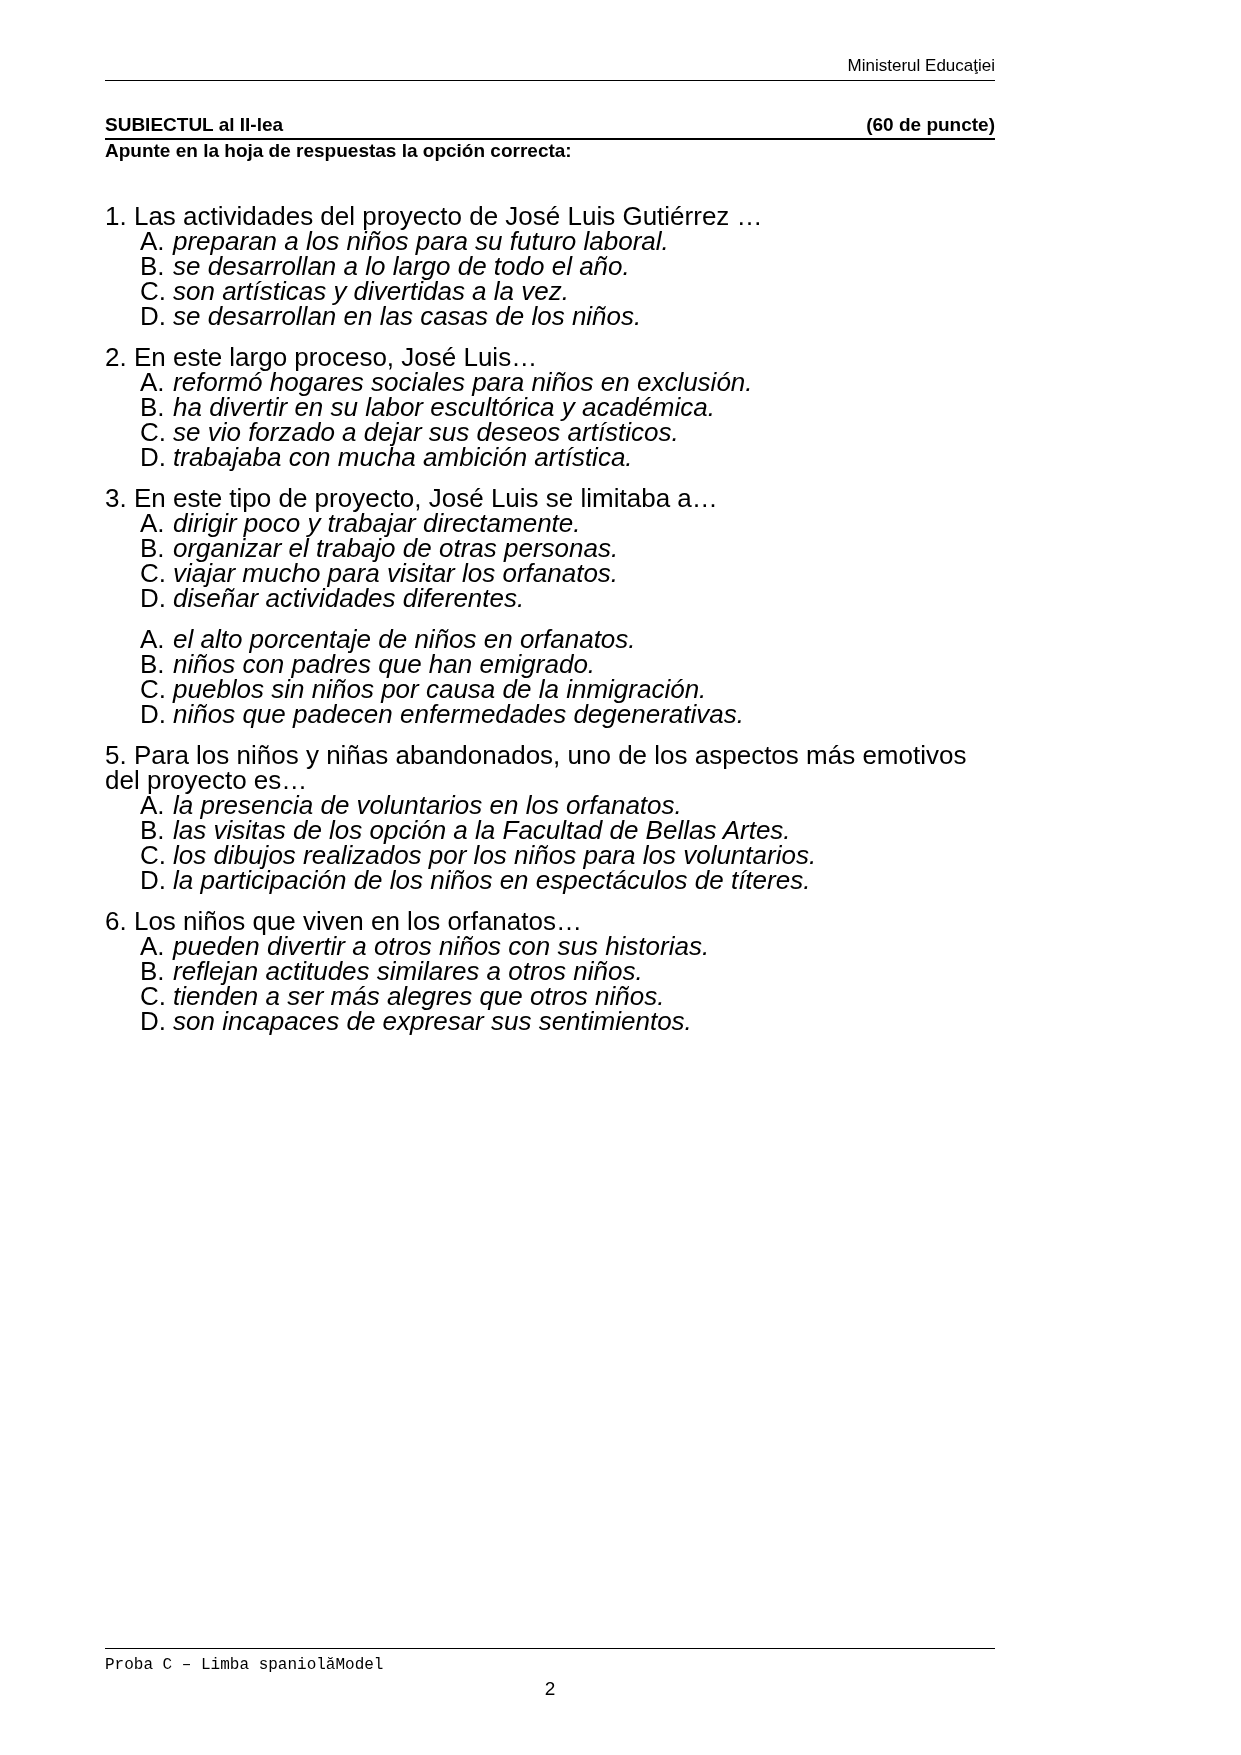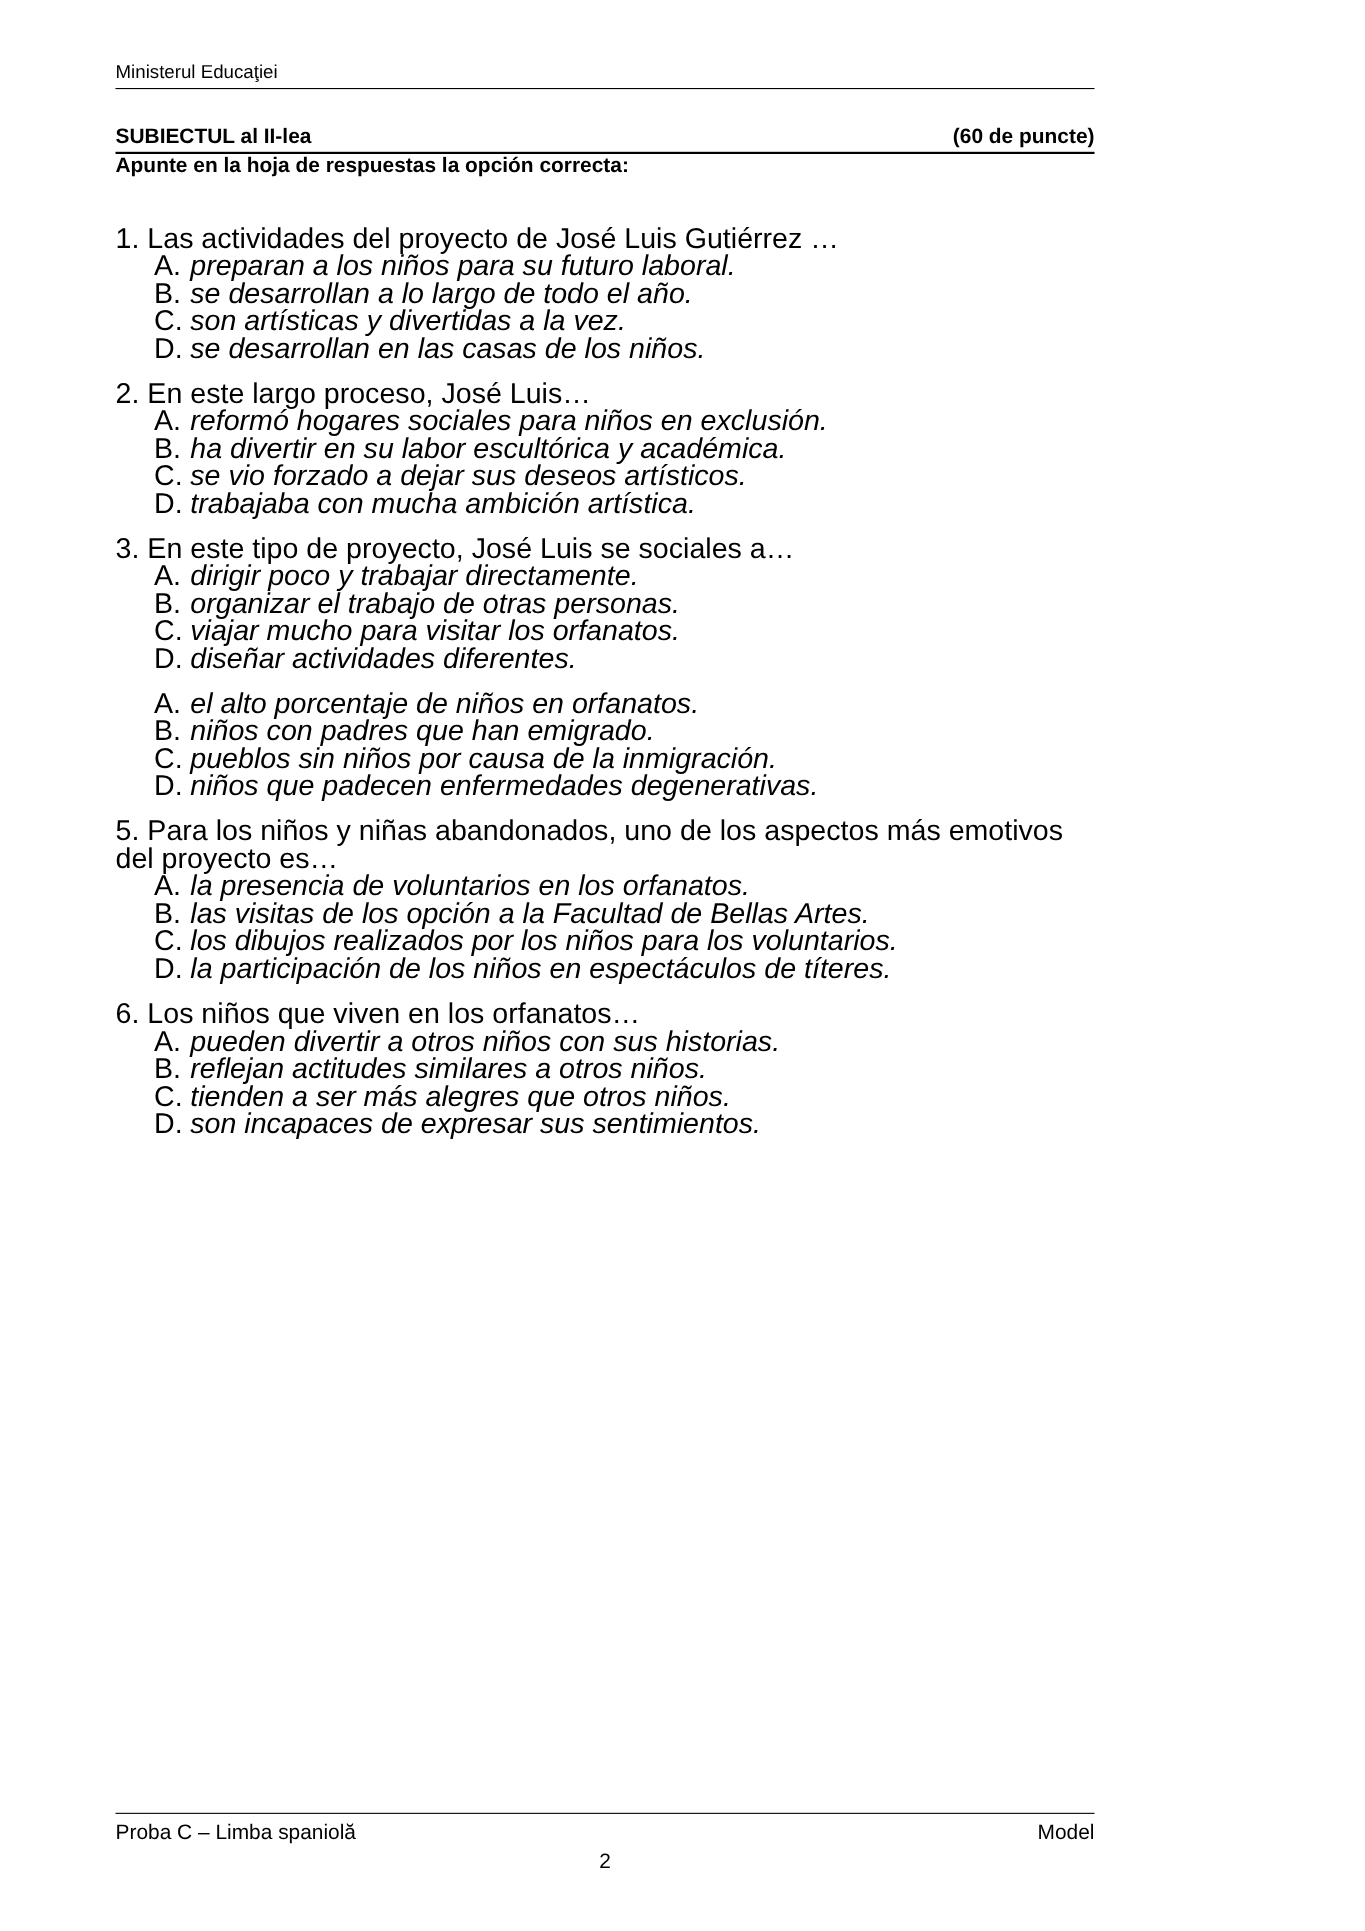"Ministerul Educaţiei" .header { text-align: left -> right }
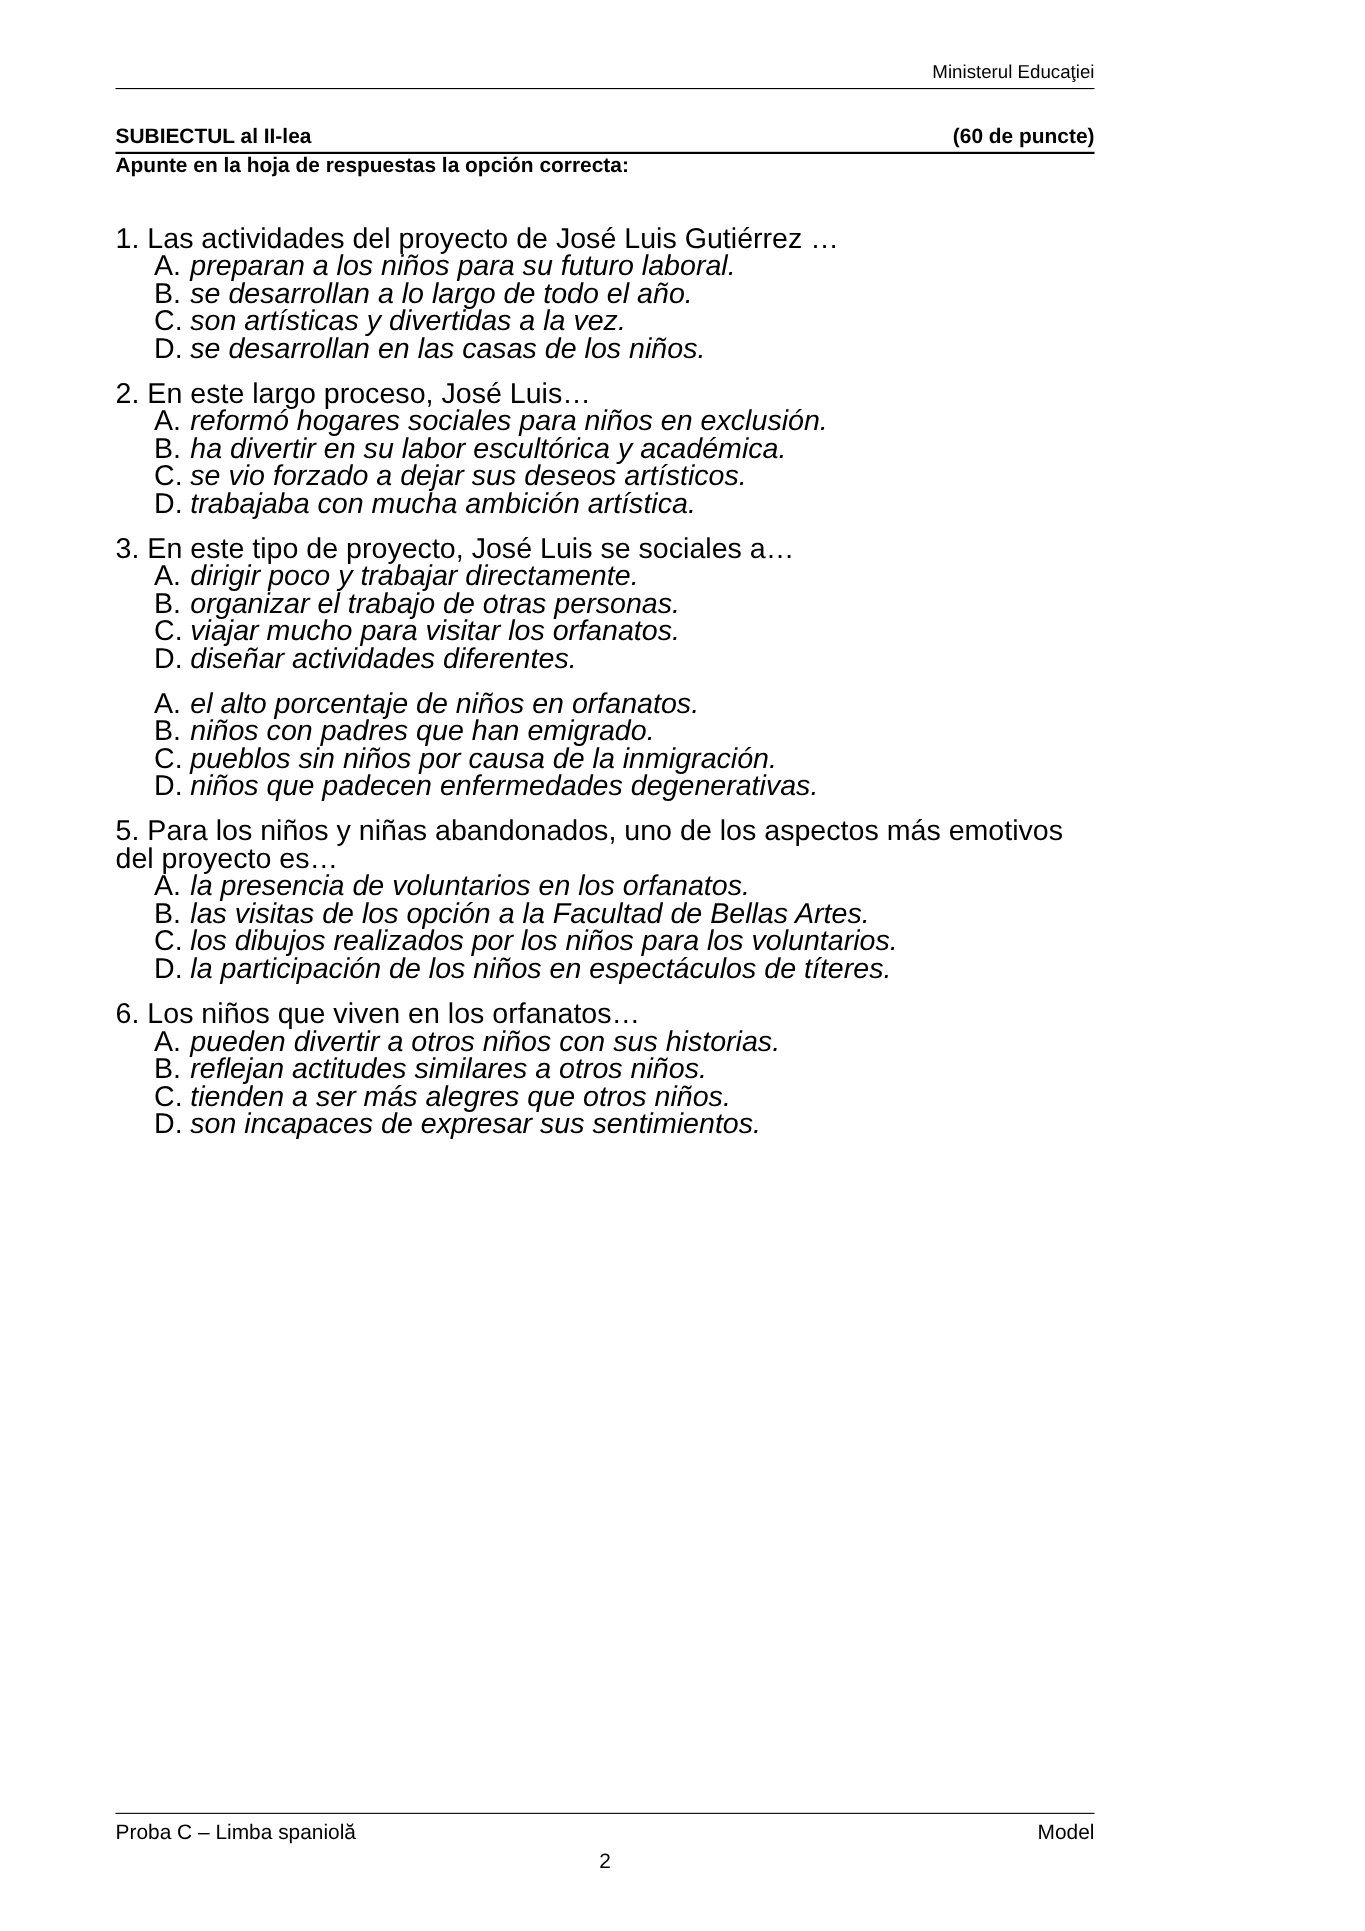"En este tipo de proyecto," span { text: sociales -> limitaba }
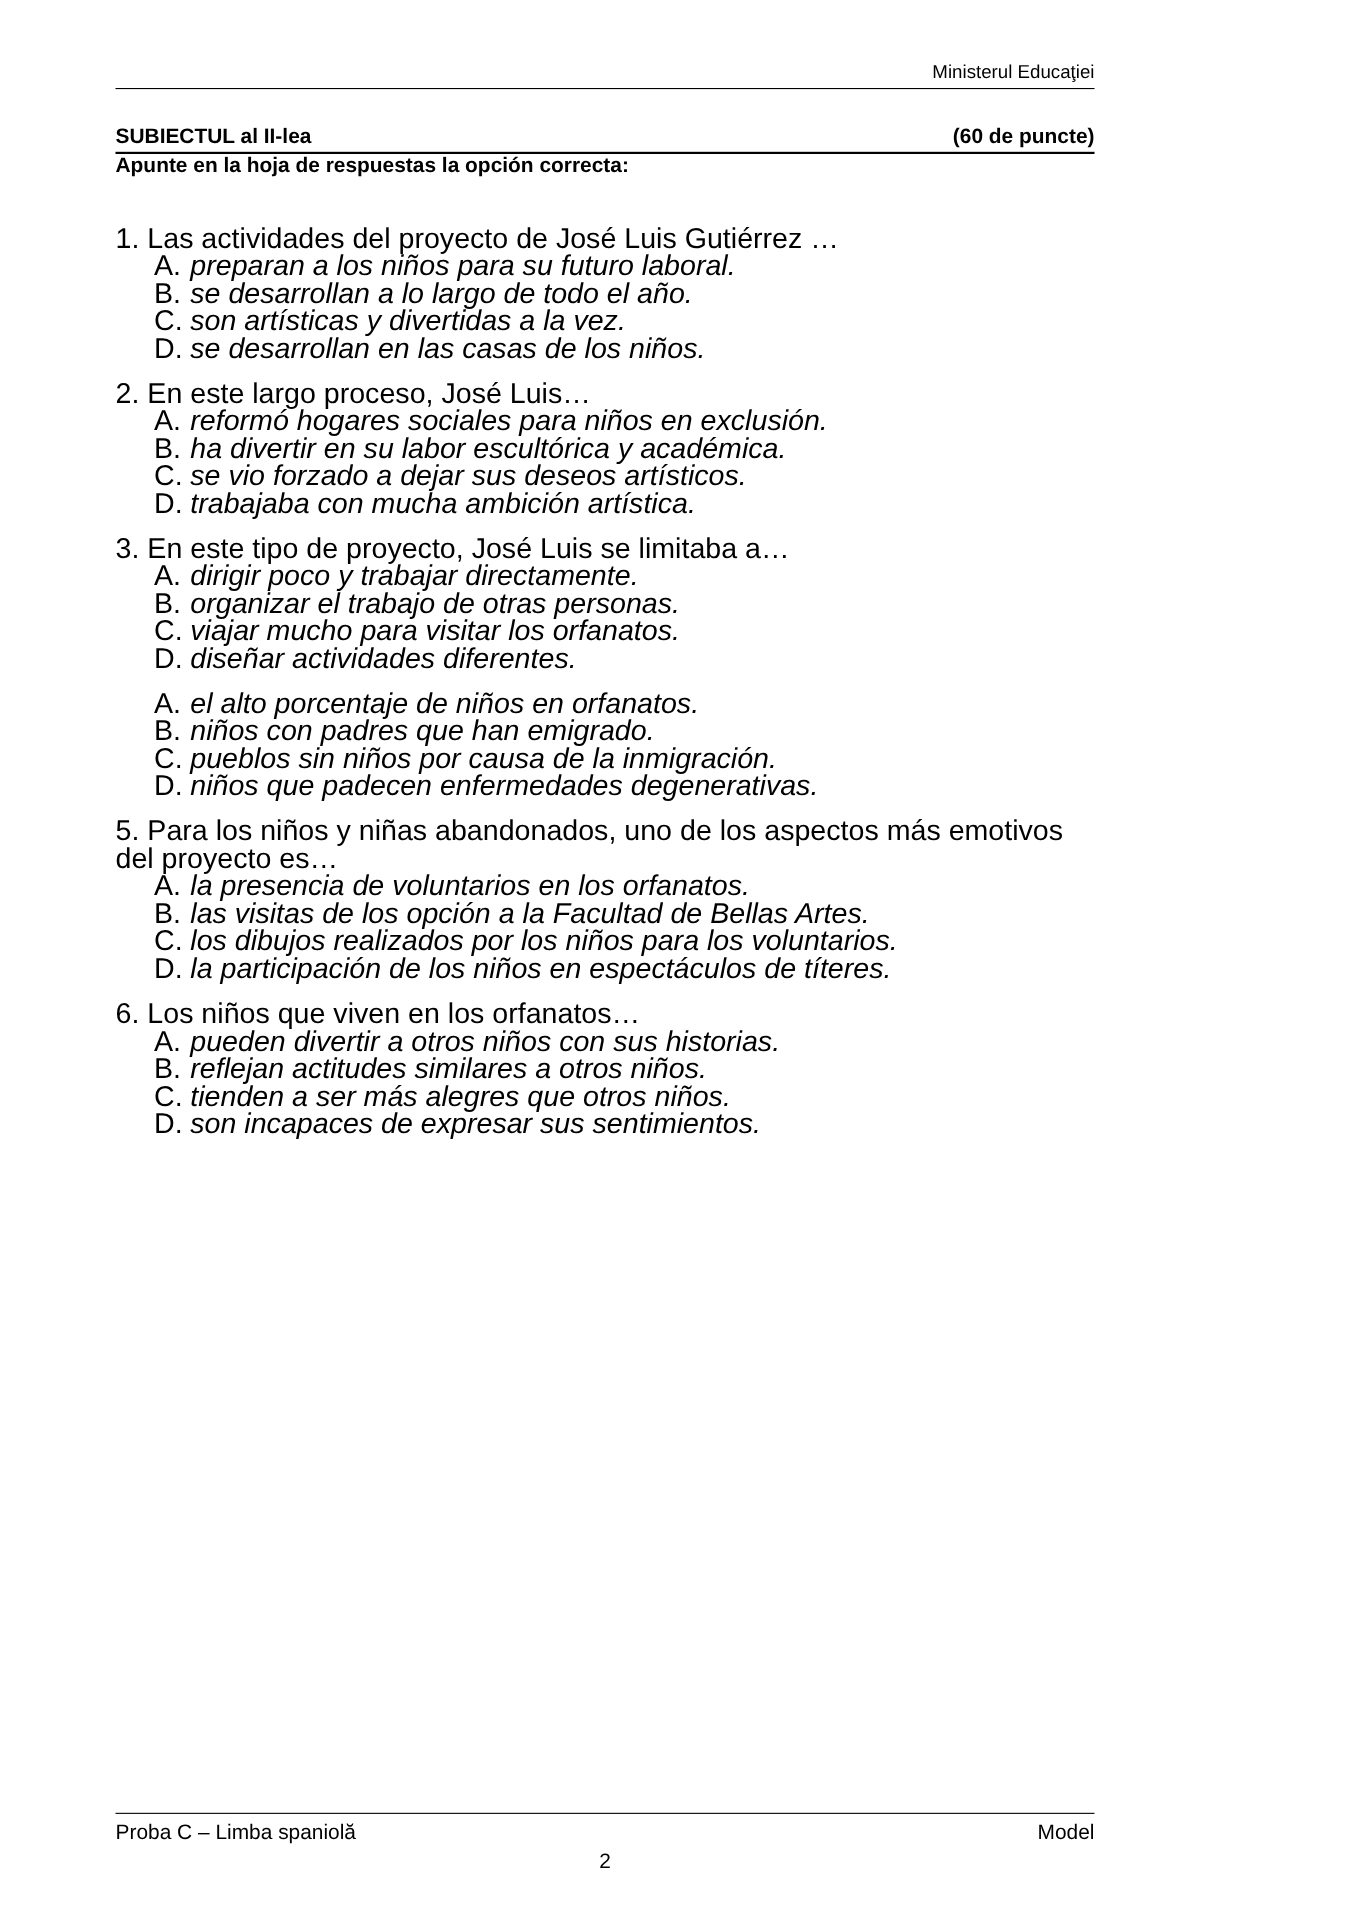"Proba C – Limba spaniolă" .footer-row { font-family: none -> Liberation Mono, monospace; font-size: 19px -> 16px; justify-content: space-between -> none }
